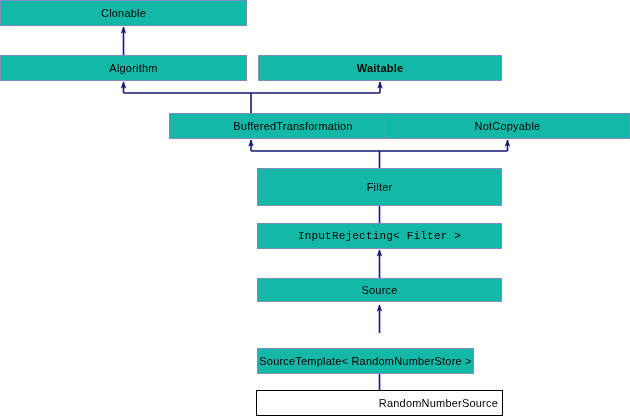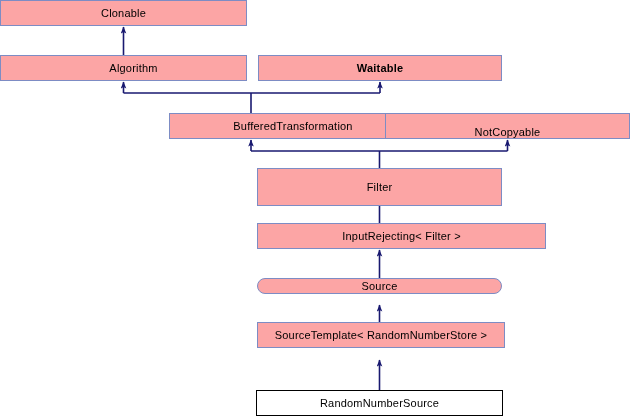"Clonable" .node { background: #fca5a5 -> #14b8a6 }
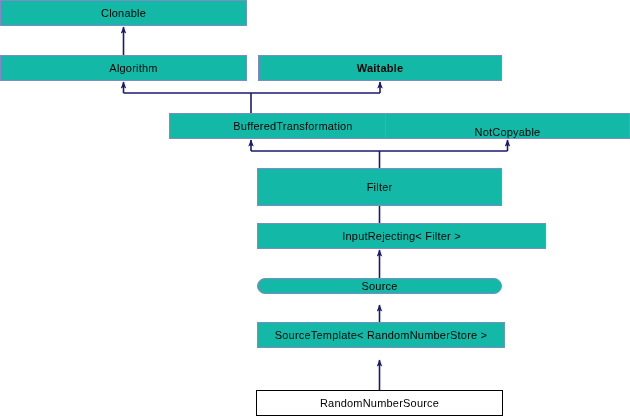"NotCopyable" div.node { align-items: flex-end -> none }
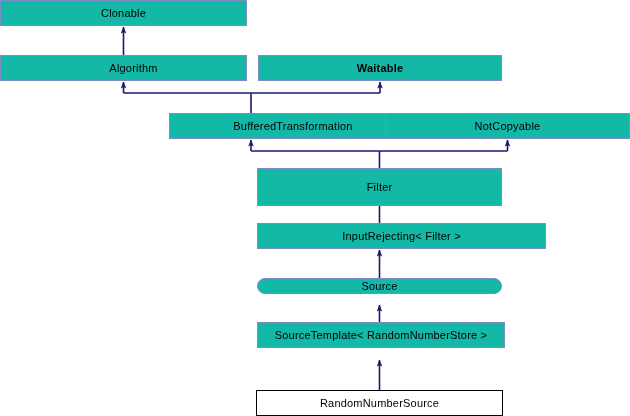"InputRejecting< Filter >" div.node { font-family: none -> Liberation Mono, monospace; width: 289px -> 245px }
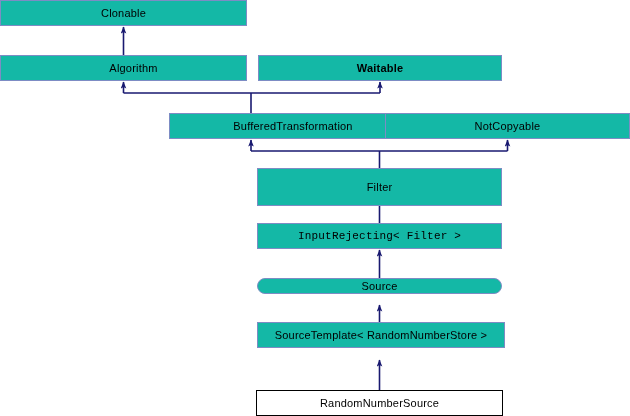"Source" div.node { border-radius: 10px -> none; height: 16px -> 24px }
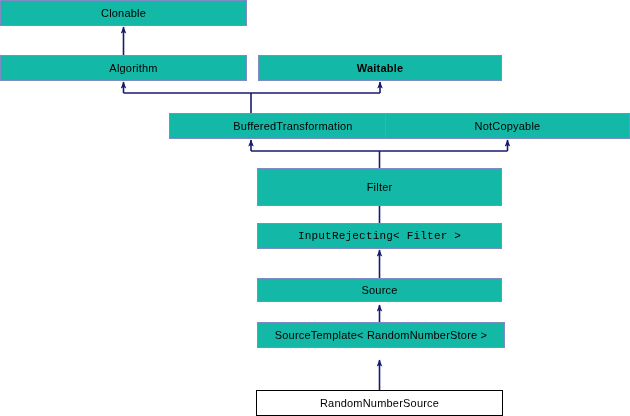"SourceTemplate< RandomNumberStore >" div.node { top: 322px -> 348px; width: 248px -> 217px }
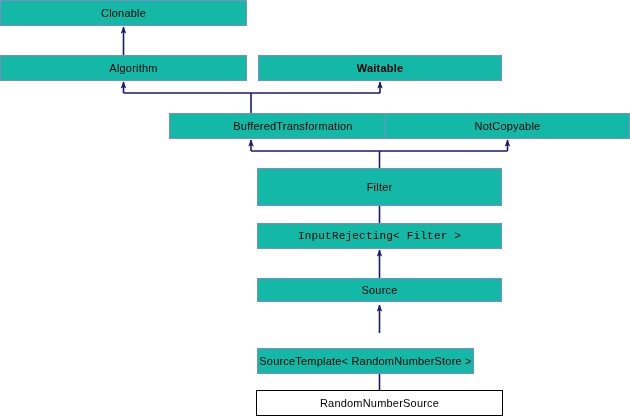"RandomNumberSource" .node.leaf { justify-content: none -> flex-end }
